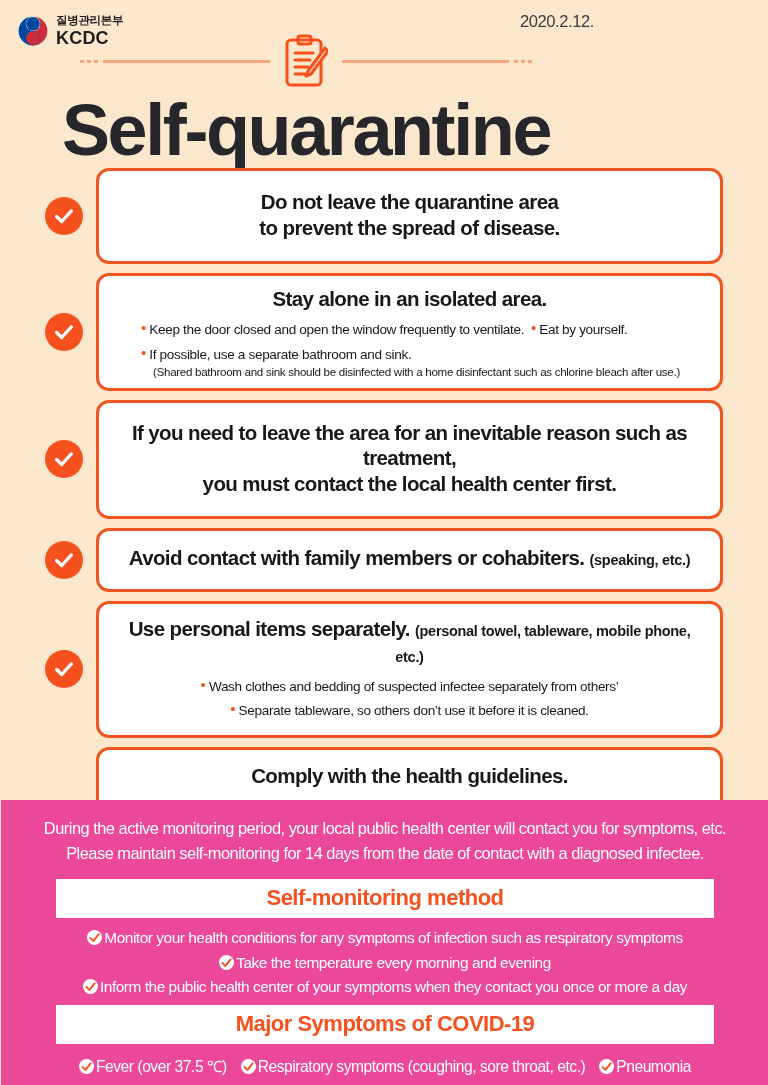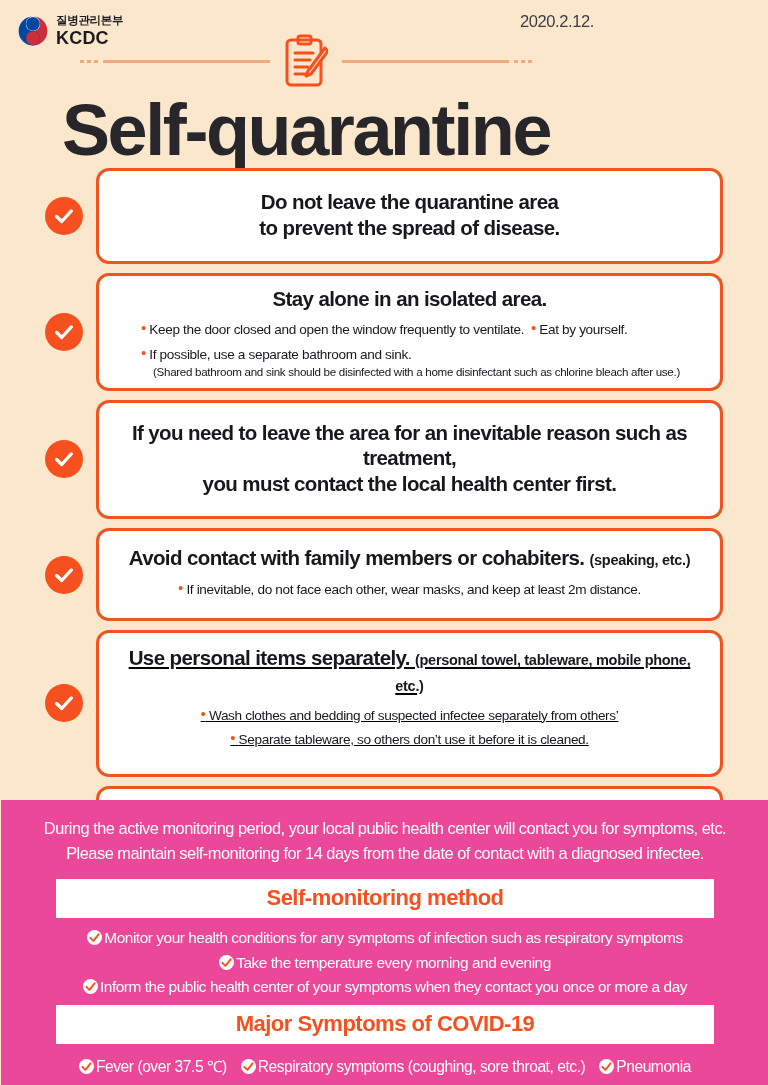"• If inevitable, do not" div.bullets { html: <div> <div> <span>•</span> <span>If inevitable, do not face each other, wear masks, and keep at least 2m distance.</span> </div> </div> -> none }
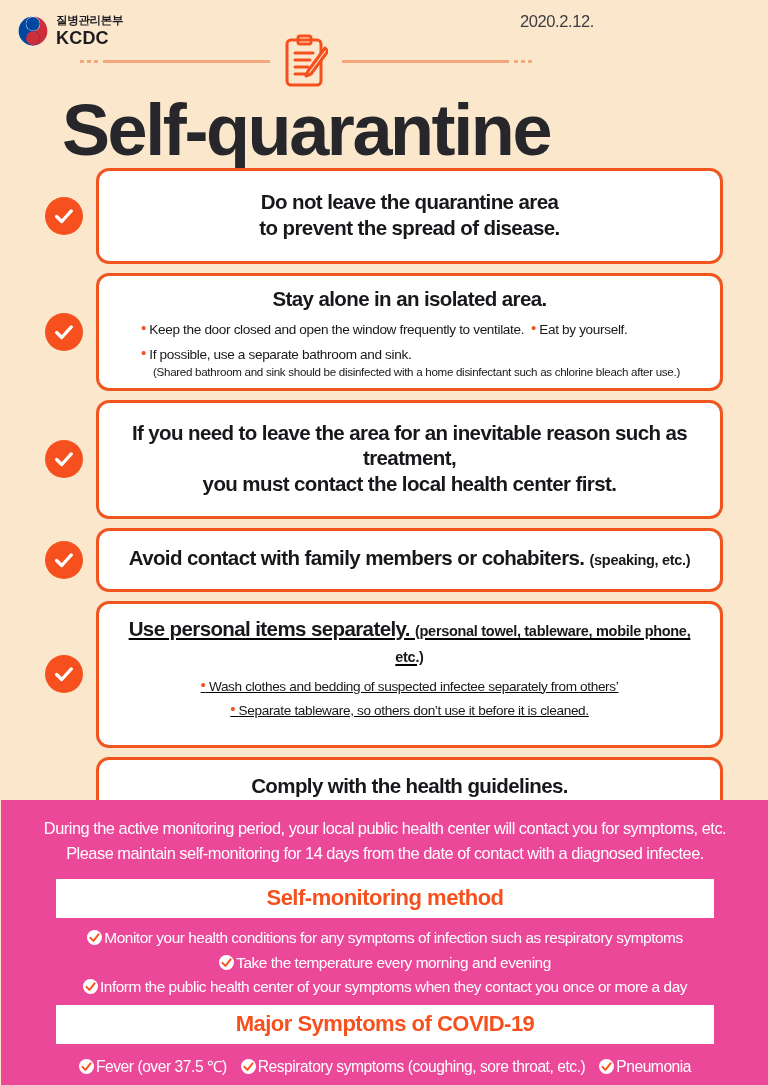"Use personal items separately. (personal" .r5 .card { padding: 12px 14px 24px -> 12px 14px 14px; text-decoration: underline -> none }
